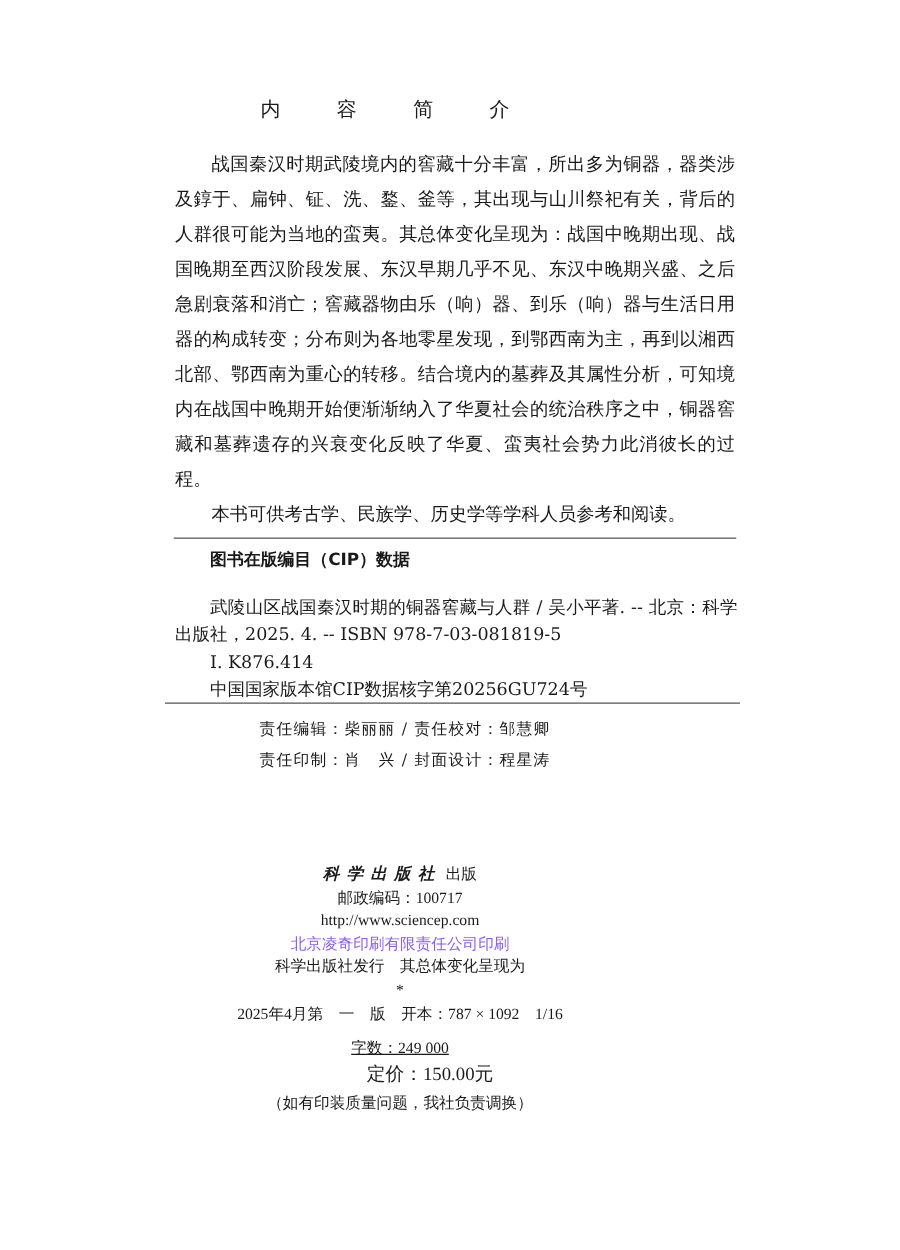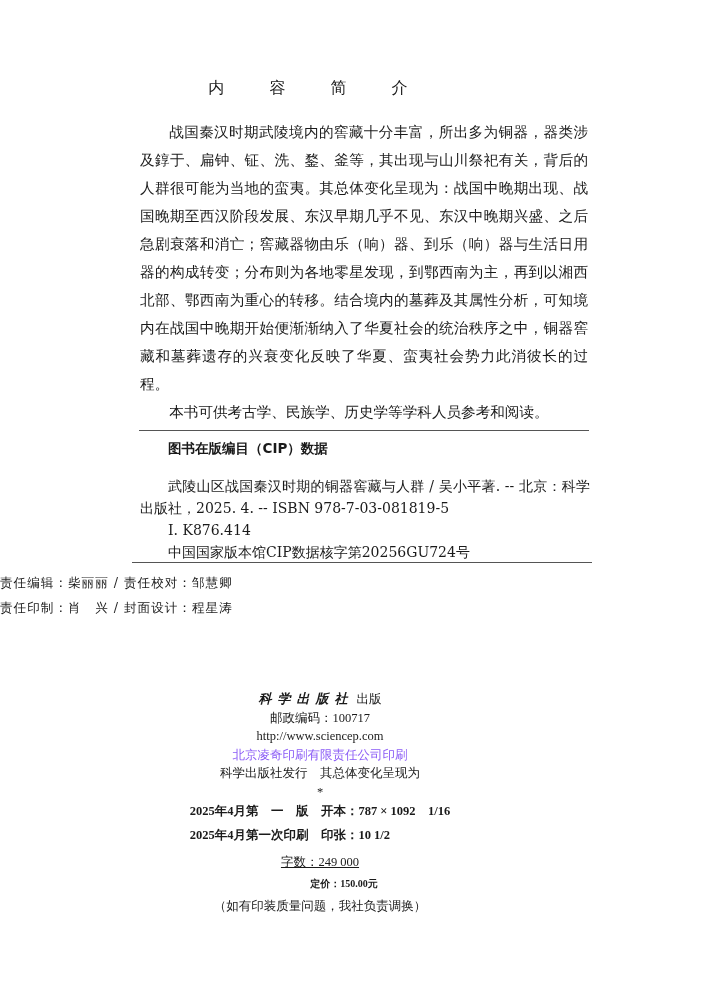"责任编辑：柴丽丽 / 责任校对：邹慧卿" .credits { text-align: none -> center }
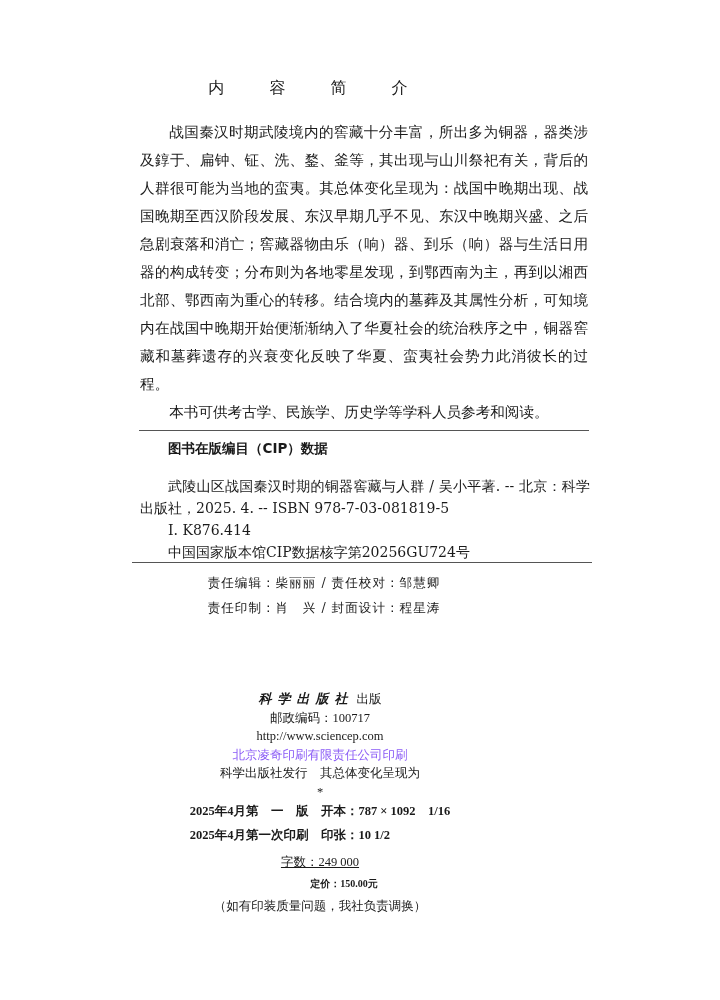"2025年4月第 一 版 开本：787 ×" .colophon .rows { font-weight: bold -> none; text-align: left -> right }
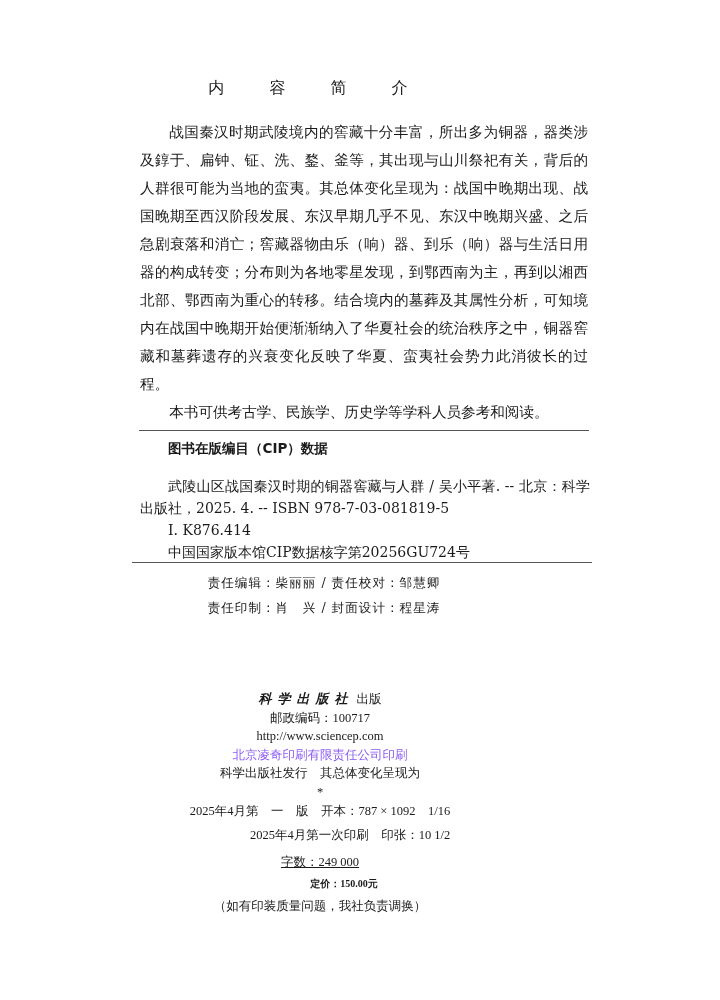"2025年4月第一次印刷 印张：10 1/2" div.row { html: <div>2025年4月第一次印刷 印张：10 1/2</div> -> none }
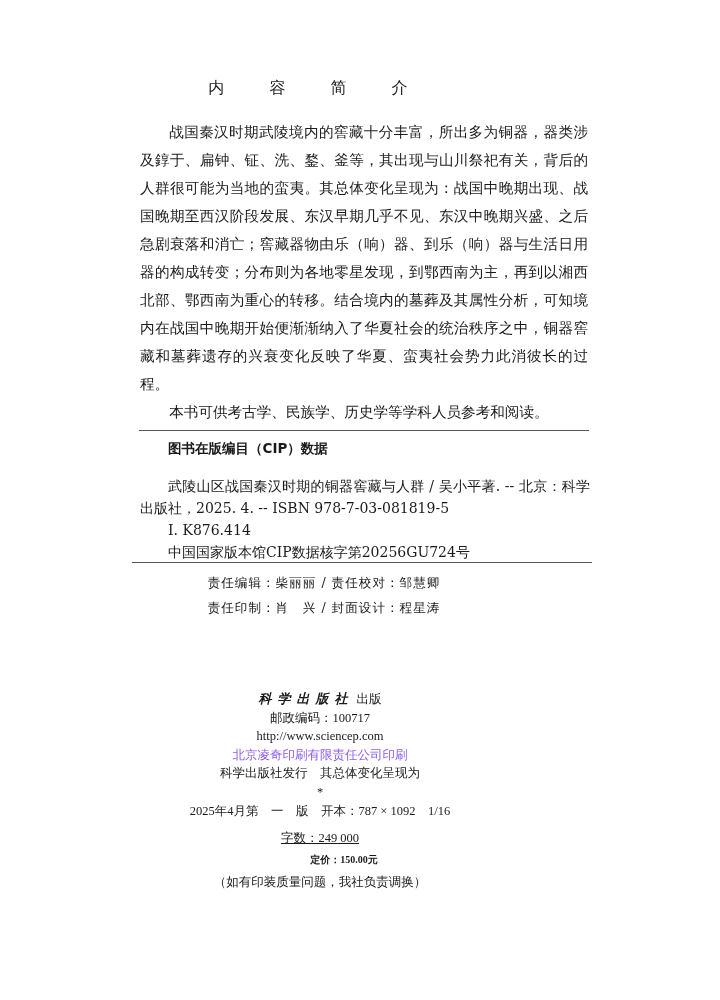"定价：150.00元" .colophon .price { font-size: 10px -> 15px; font-weight: bold -> normal }
